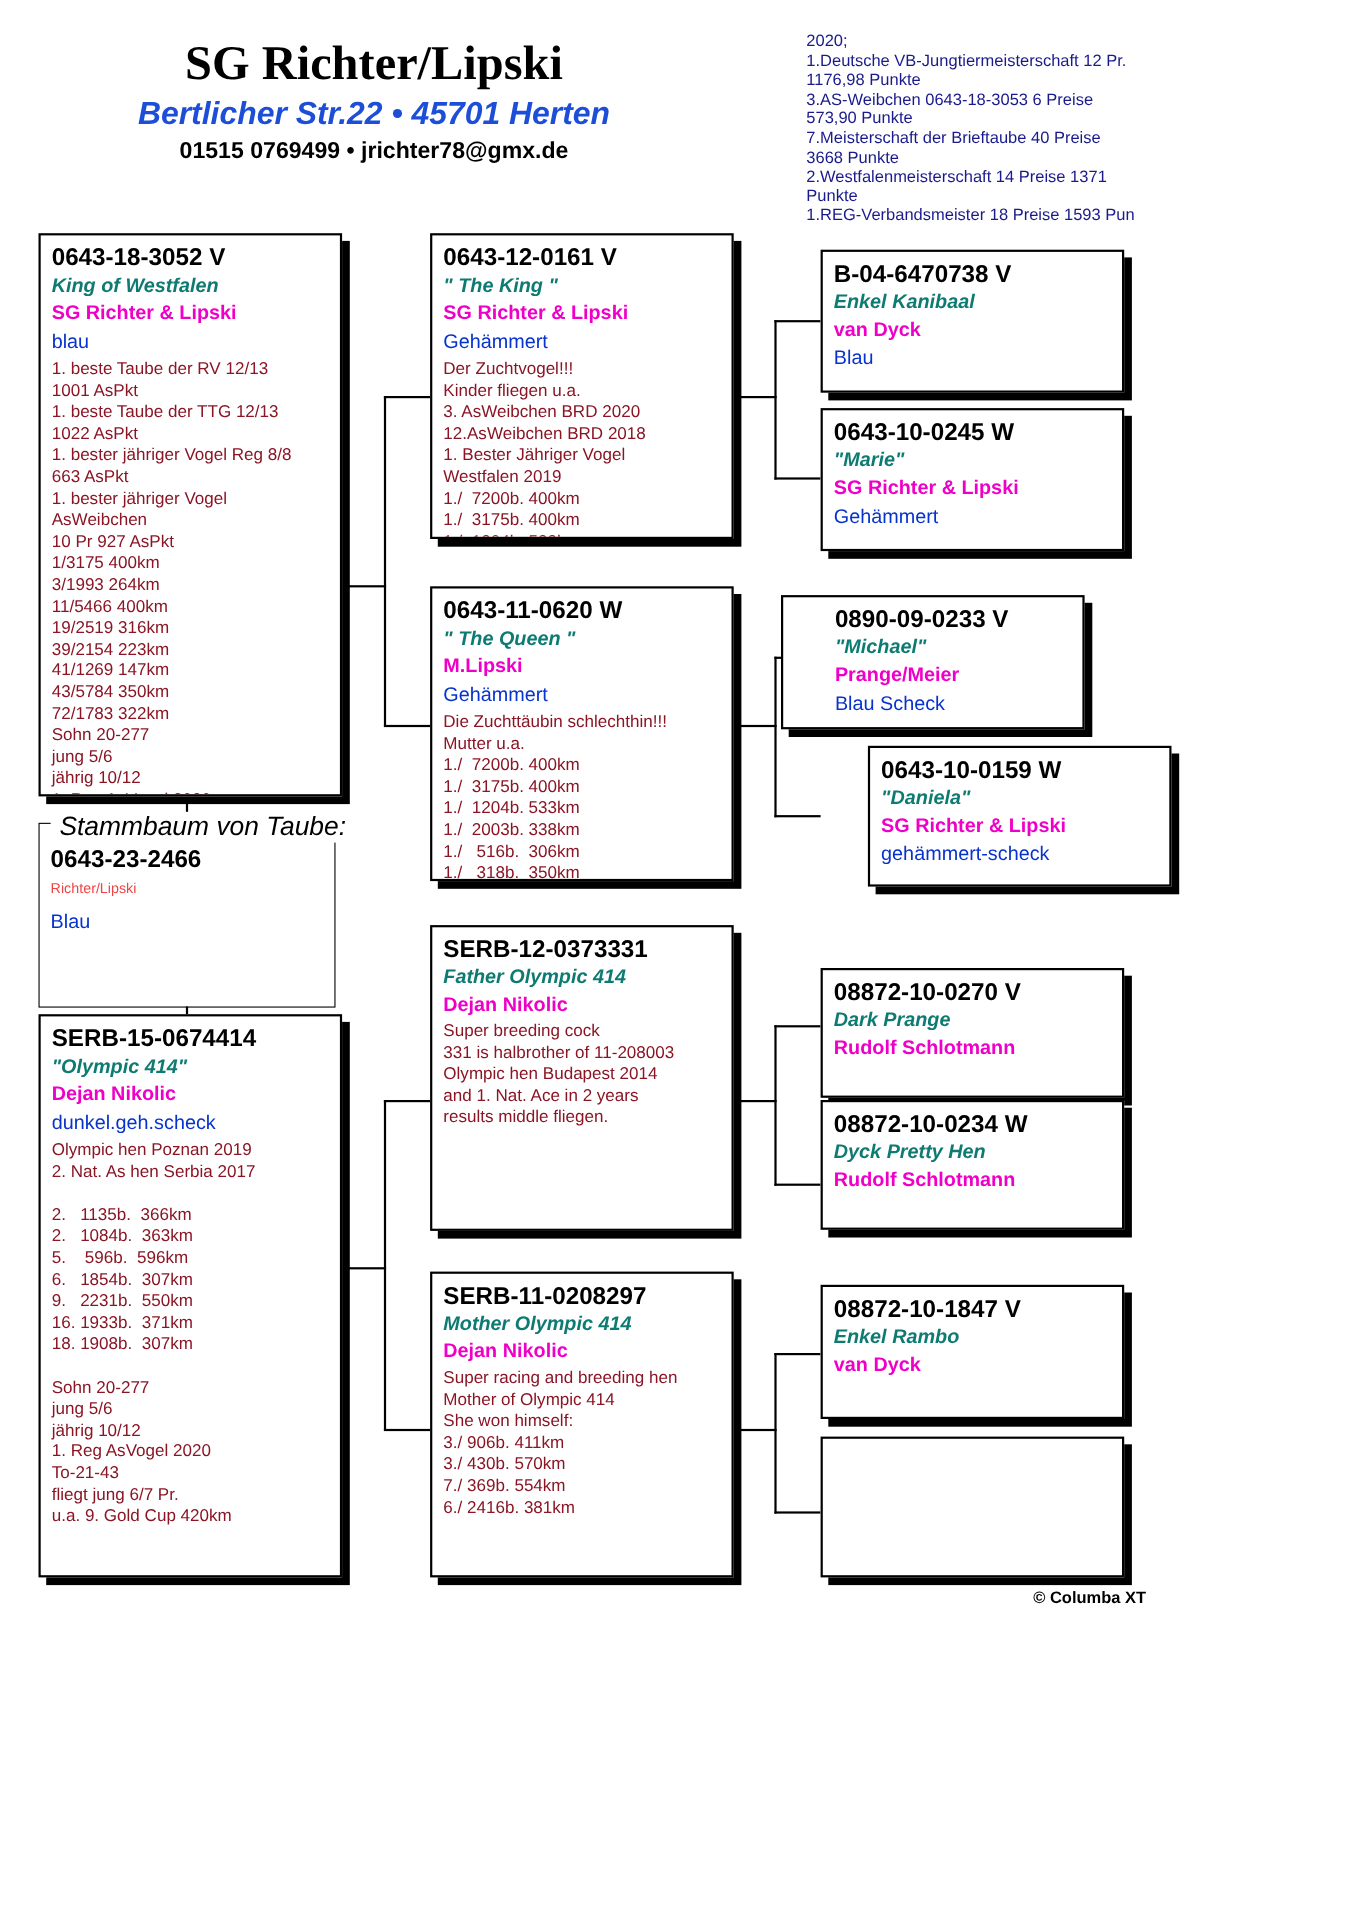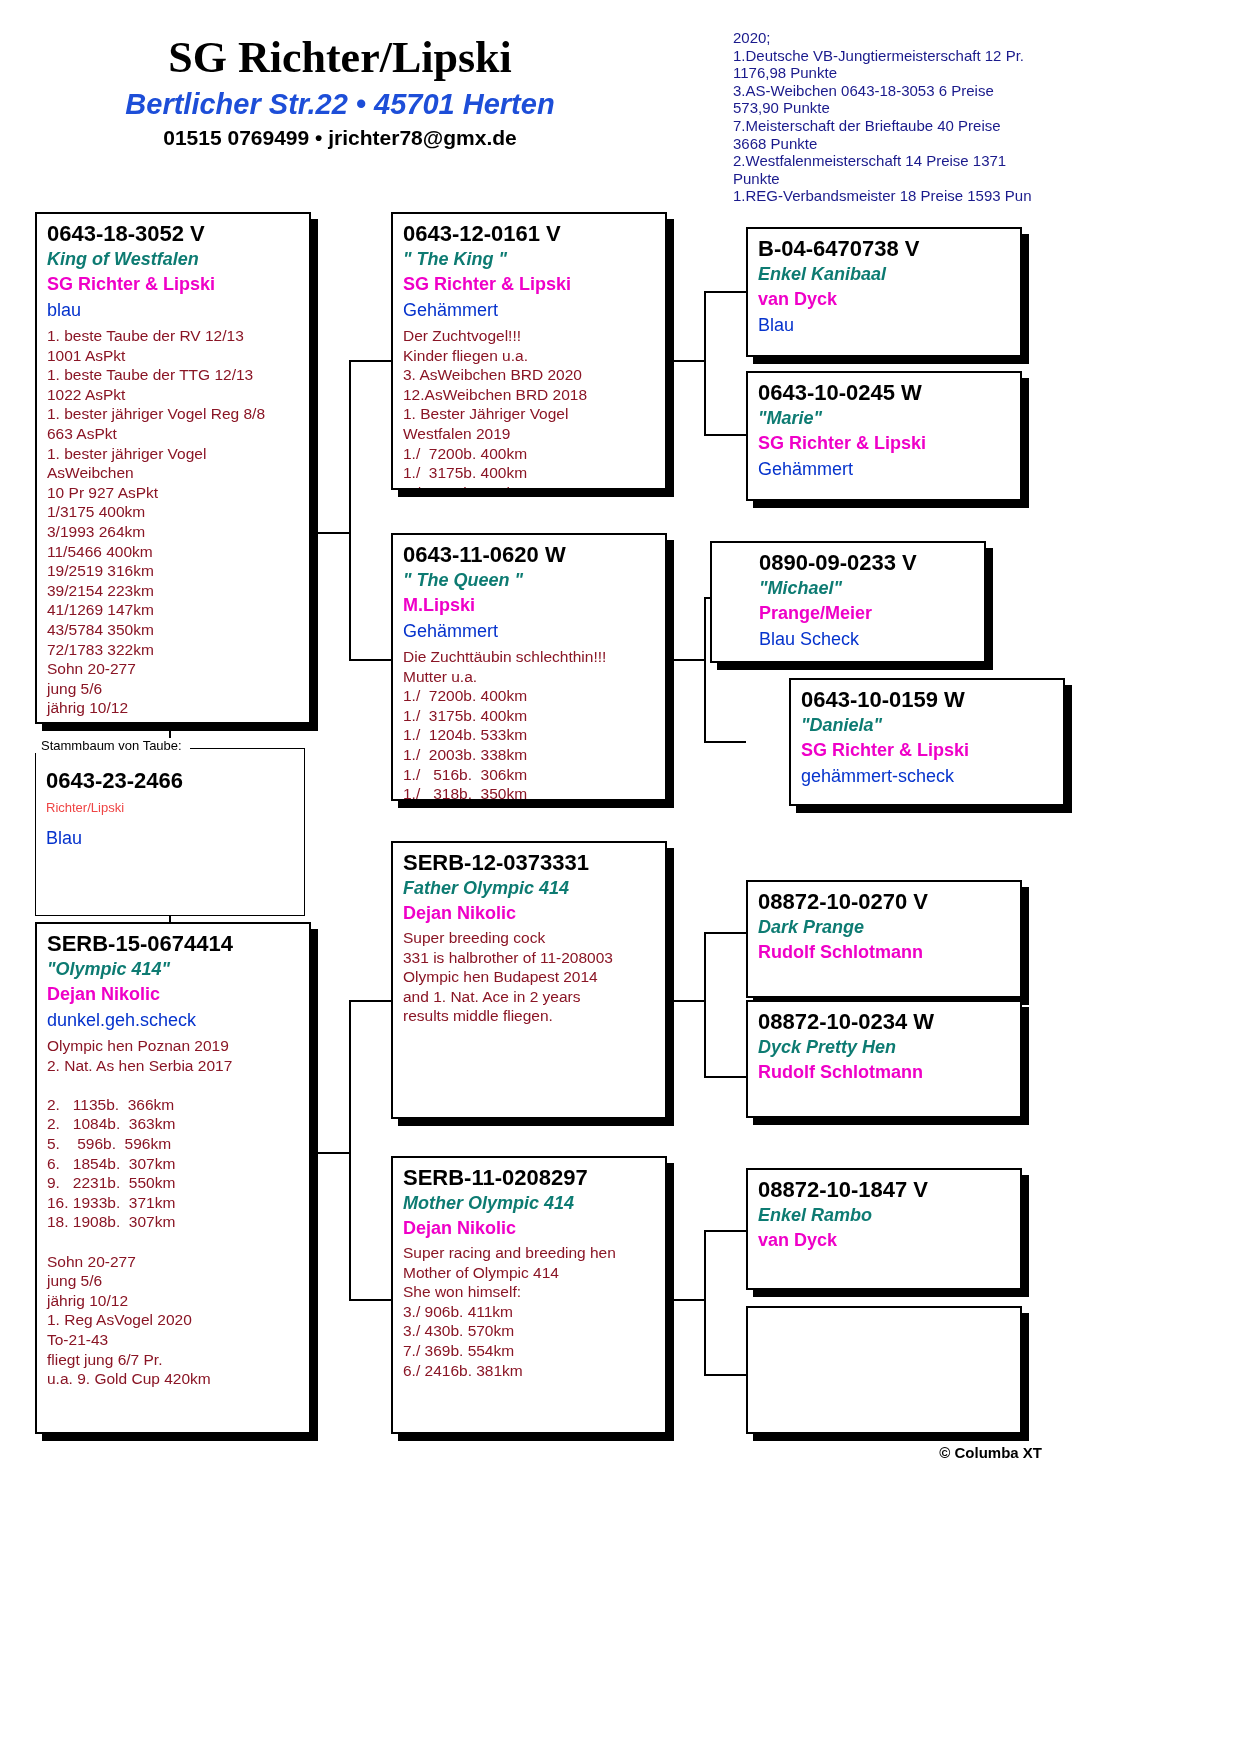"Stammbaum von Taube:" #subject-frame-legend { font-size: 13px -> 24px; font-style: none -> italic; left: 33px -> 46px }
